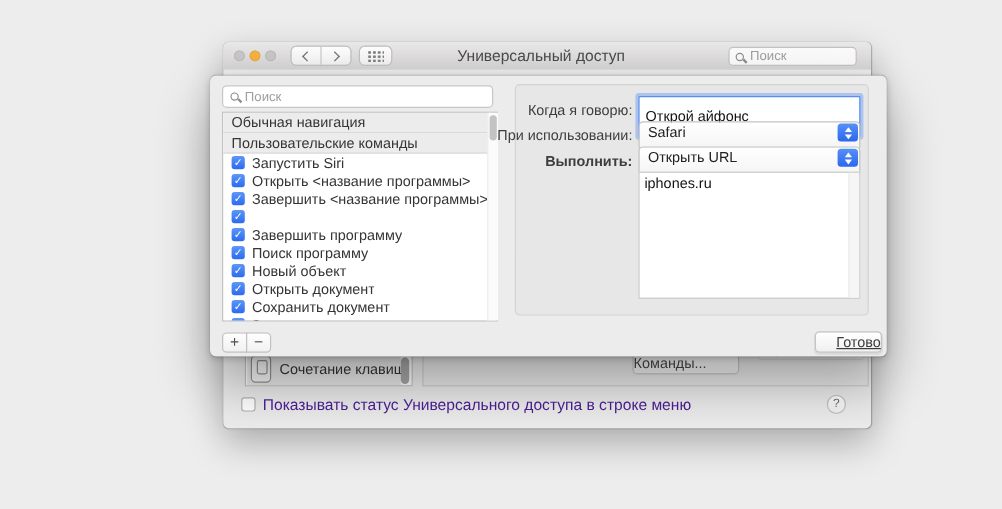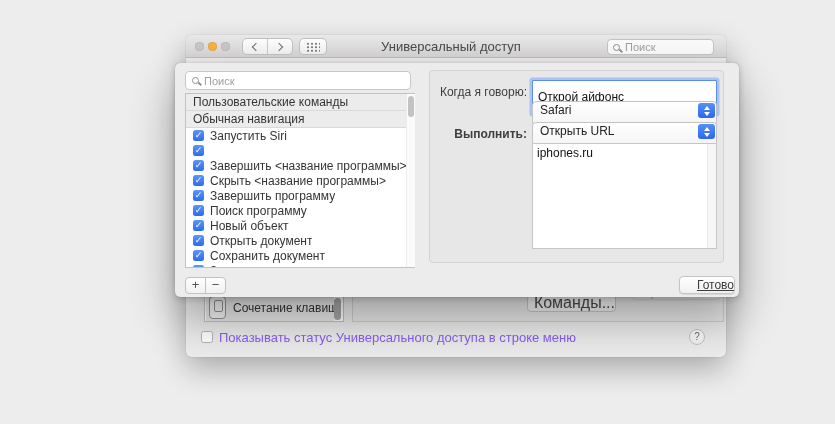"Пользовательские команды" div.list-header { order: before "Обычная навигация" -> after "Обычная навигация" }
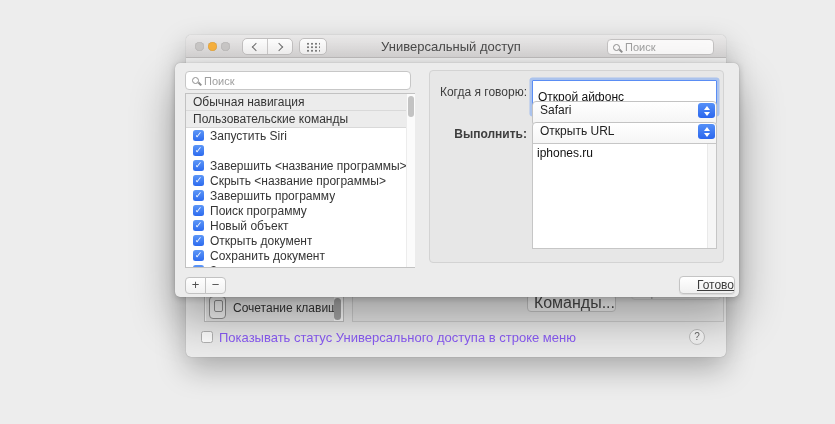"При использовании:" span.frm-label { html: none -> <span>При использовании:</span> }
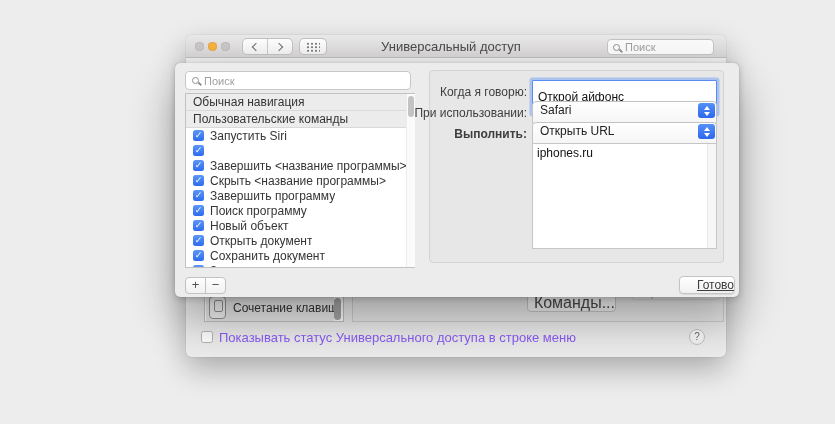"Открыть <название программы>" span.row-label { html: none -> <span>Открыть &lt;название программы&gt;</span> }
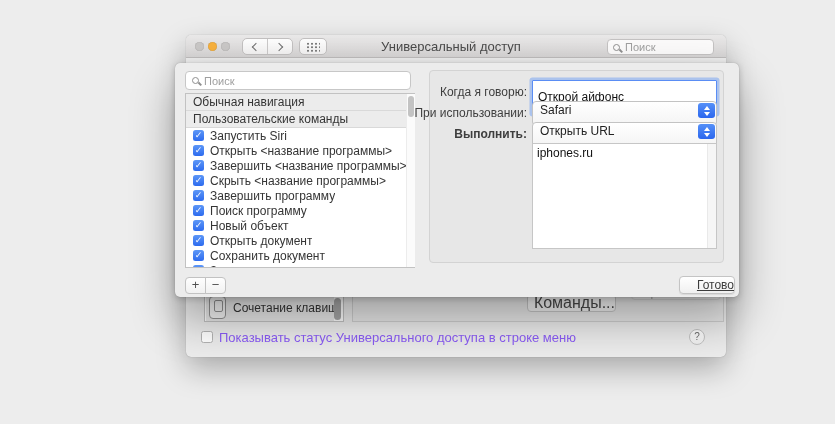"Скрыть <название программы>" span.row-label { html: <span>Скрыть &lt;название программы&gt;</span> -> none }
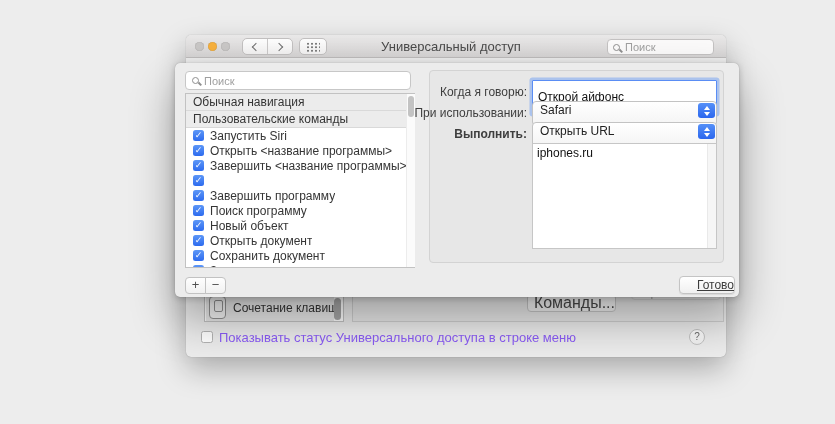"Команды..." .ghost-btn { font-size: 16px -> 12px; text-align: right -> left }
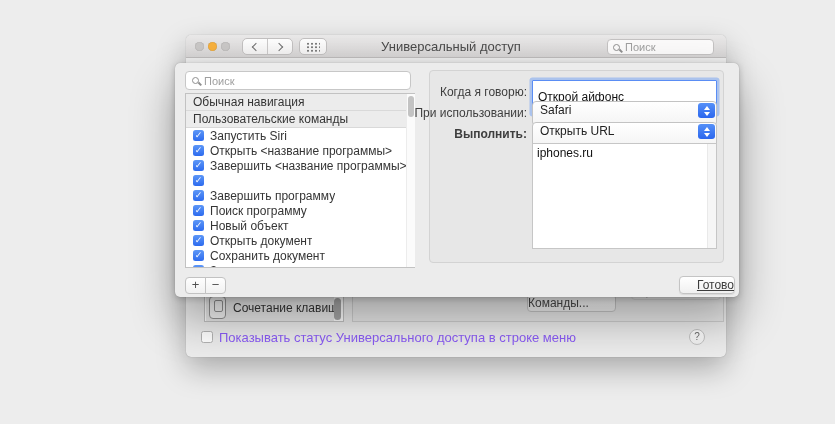"Показывать статус Универсального доступа" .status-label { color: #8b5cf6 -> #4c1d95 }
